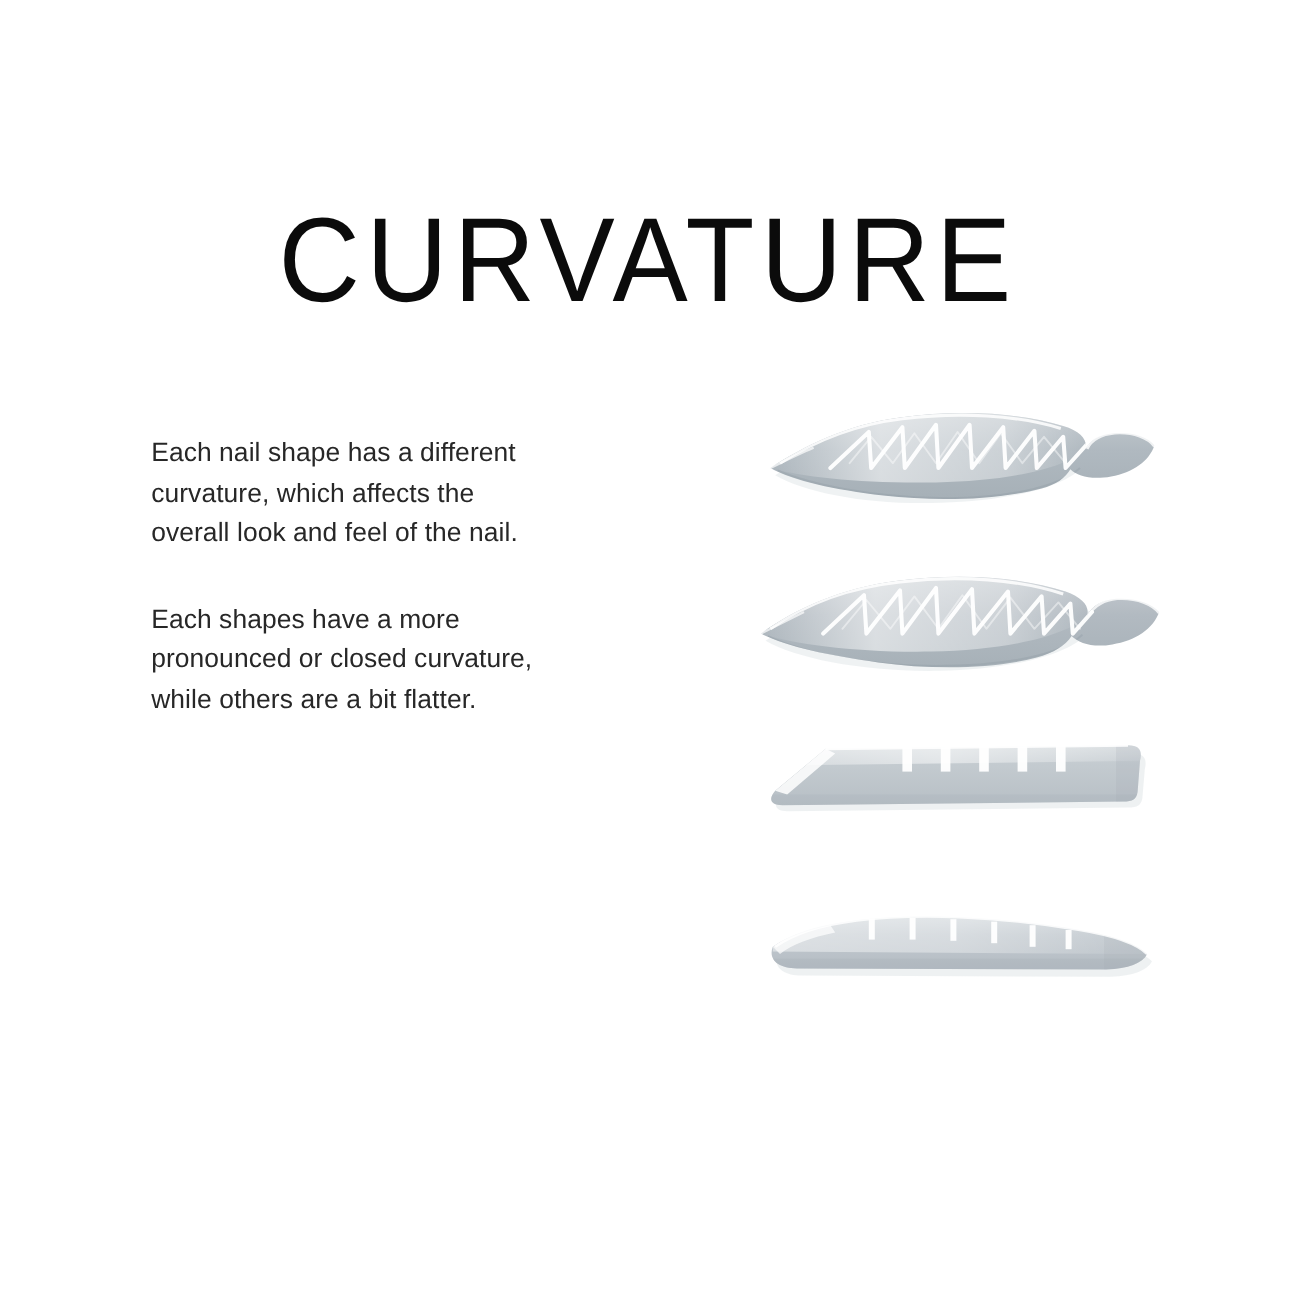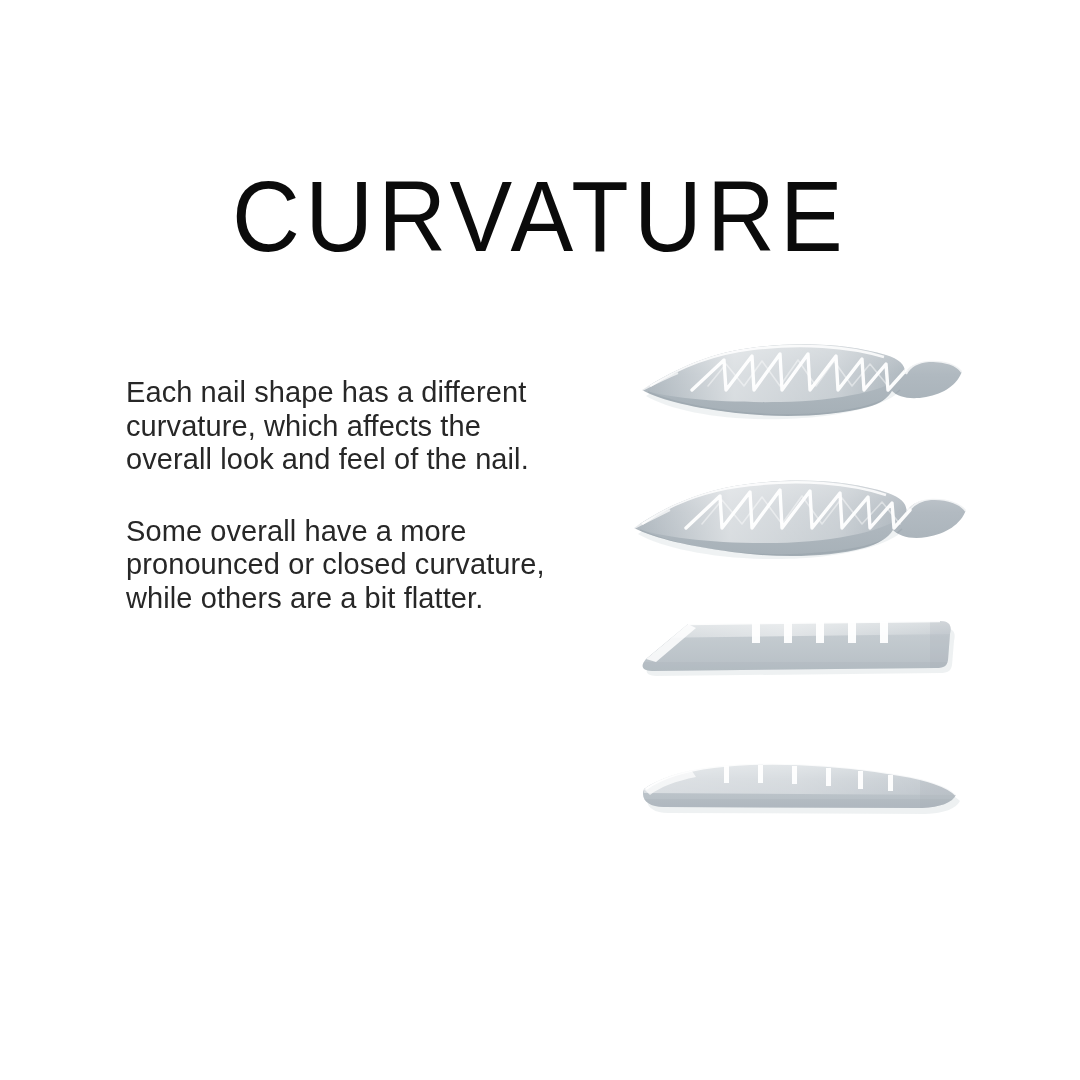"Each nail shape has a" .paragraph { font-size: 29px -> 22px; margin: 16px 0 38px 0 -> 0 0 38px 0 }
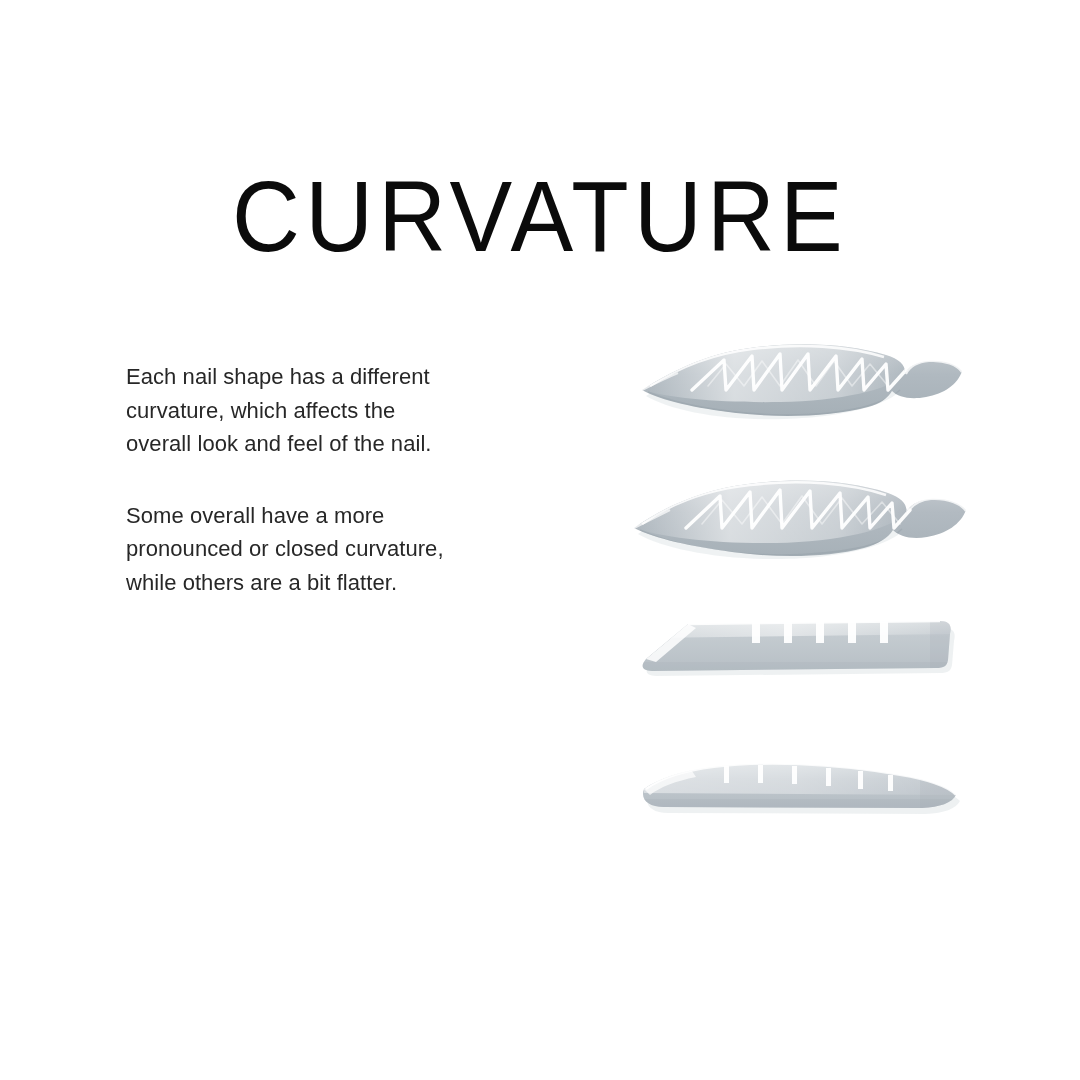"Some overall have a more" p.paragraph { text: Some overall -> Each shapes }
